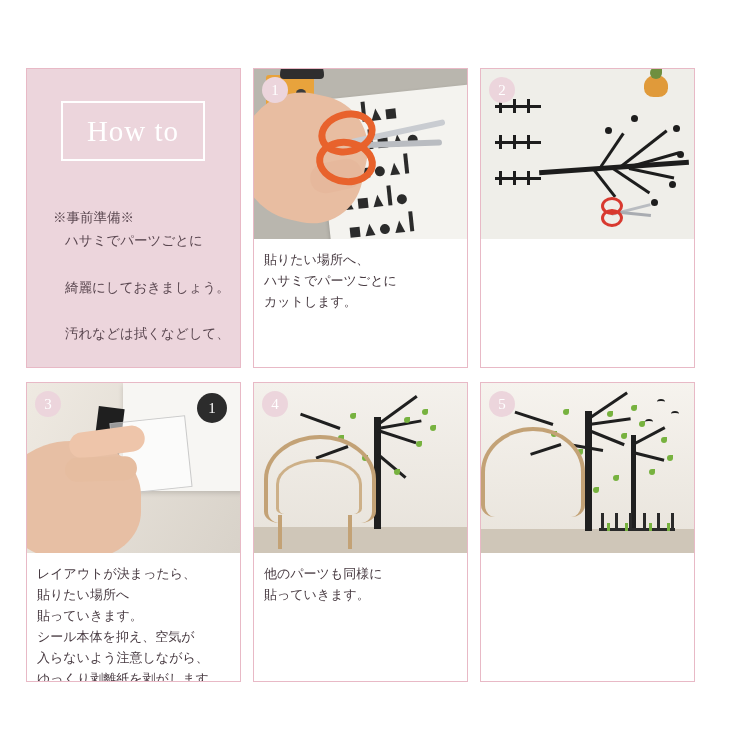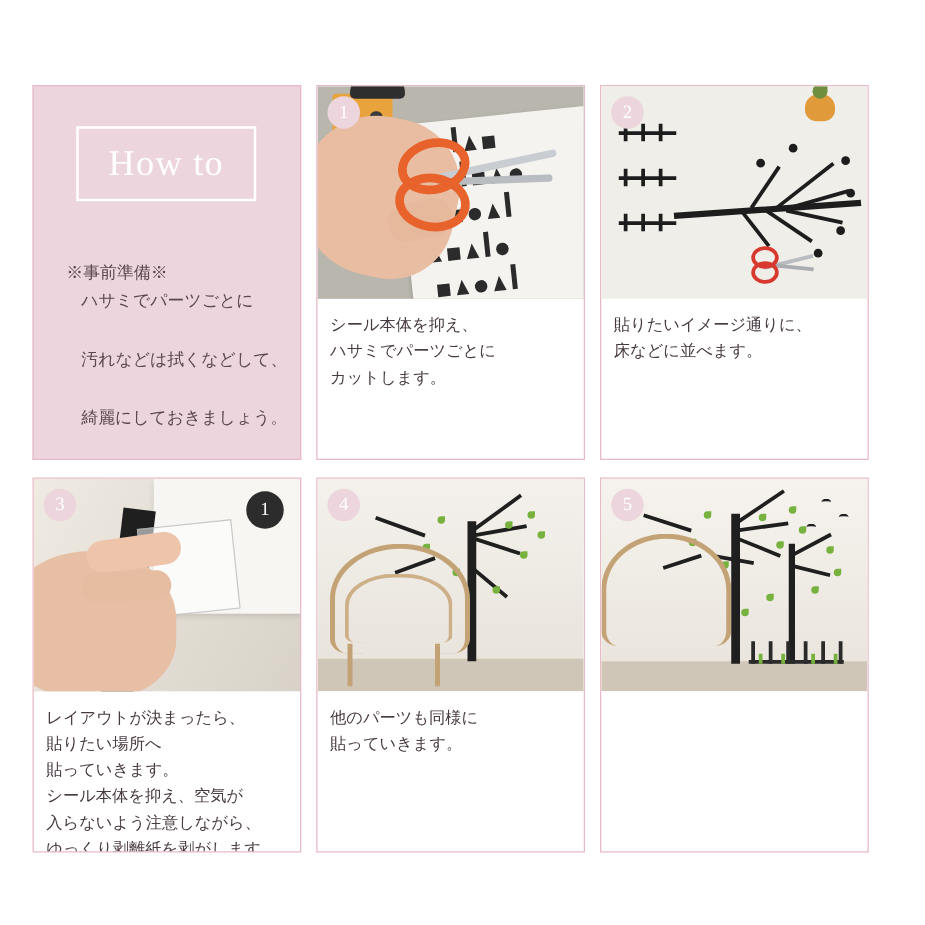"シール本体を抑え、" div.caption { text: シール本体を抑え -> 貼りたい場所へ }
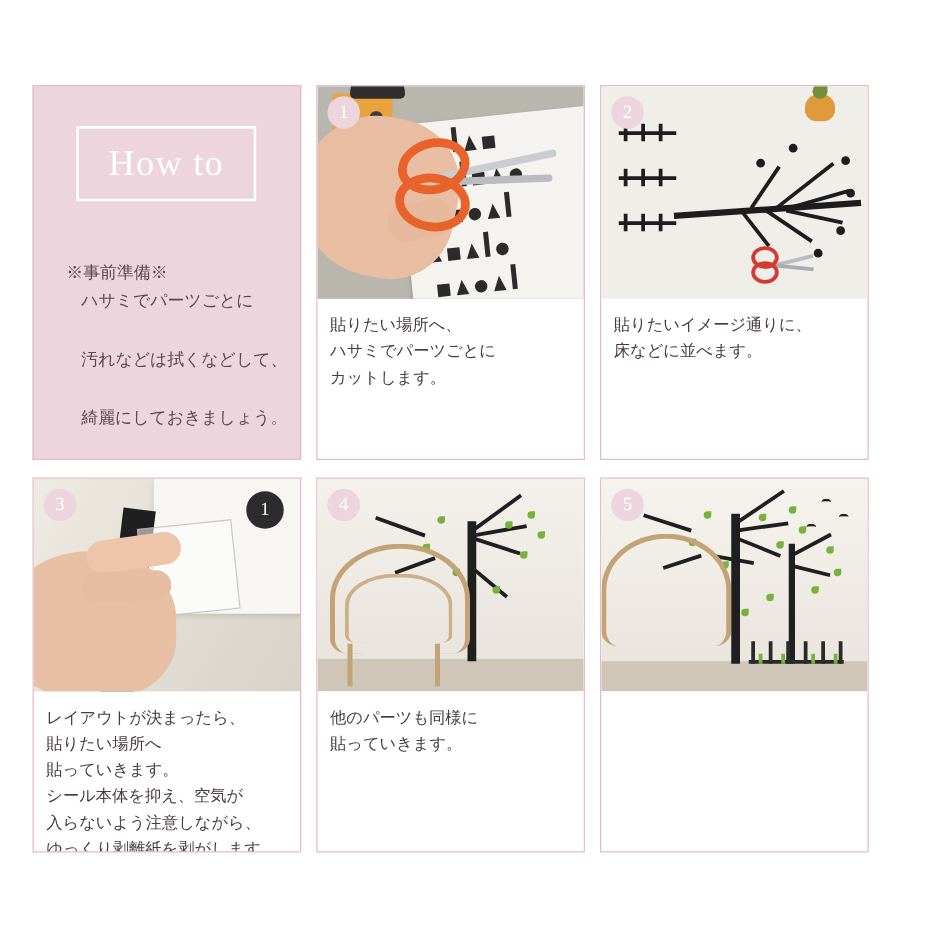"貼りたいイメージ通りに、" div.caption { html: <div>貼りたいイメージ通りに、 床などに並べます。</div> -> none }
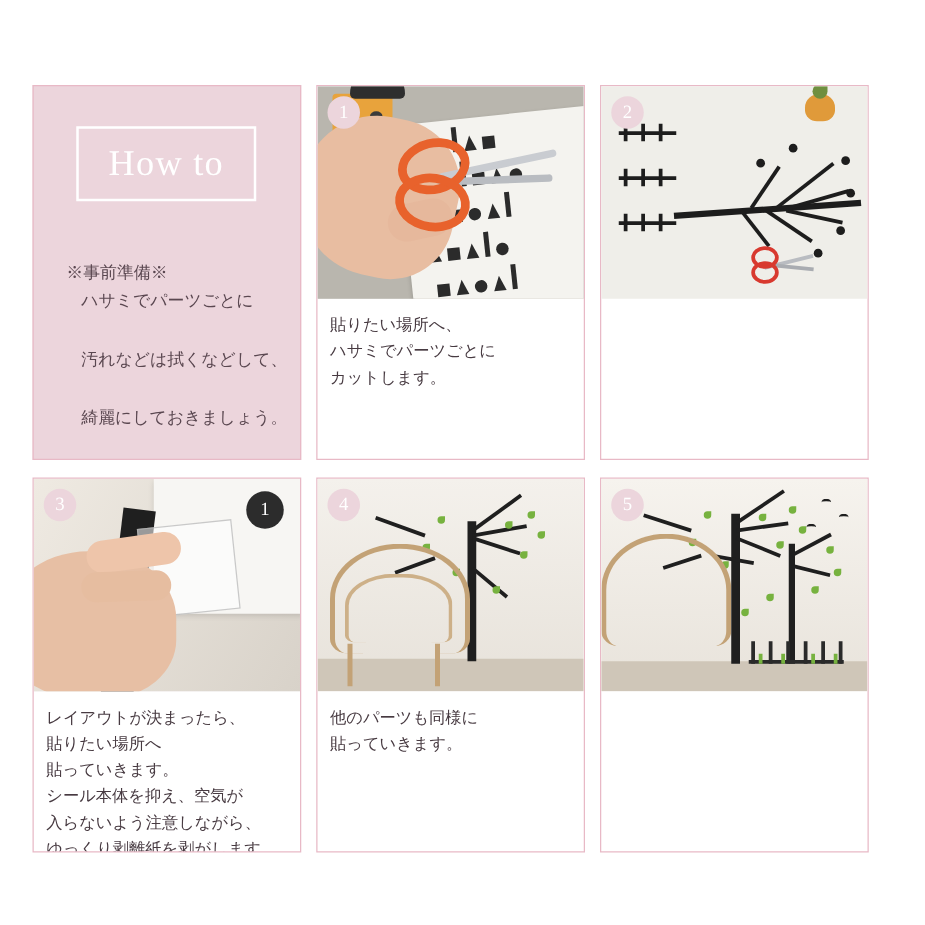"汚れなどは拭くなどして、" span.indent { order: before "綺麗にしておきましょう。" -> after "綺麗にしておきましょう。" }
